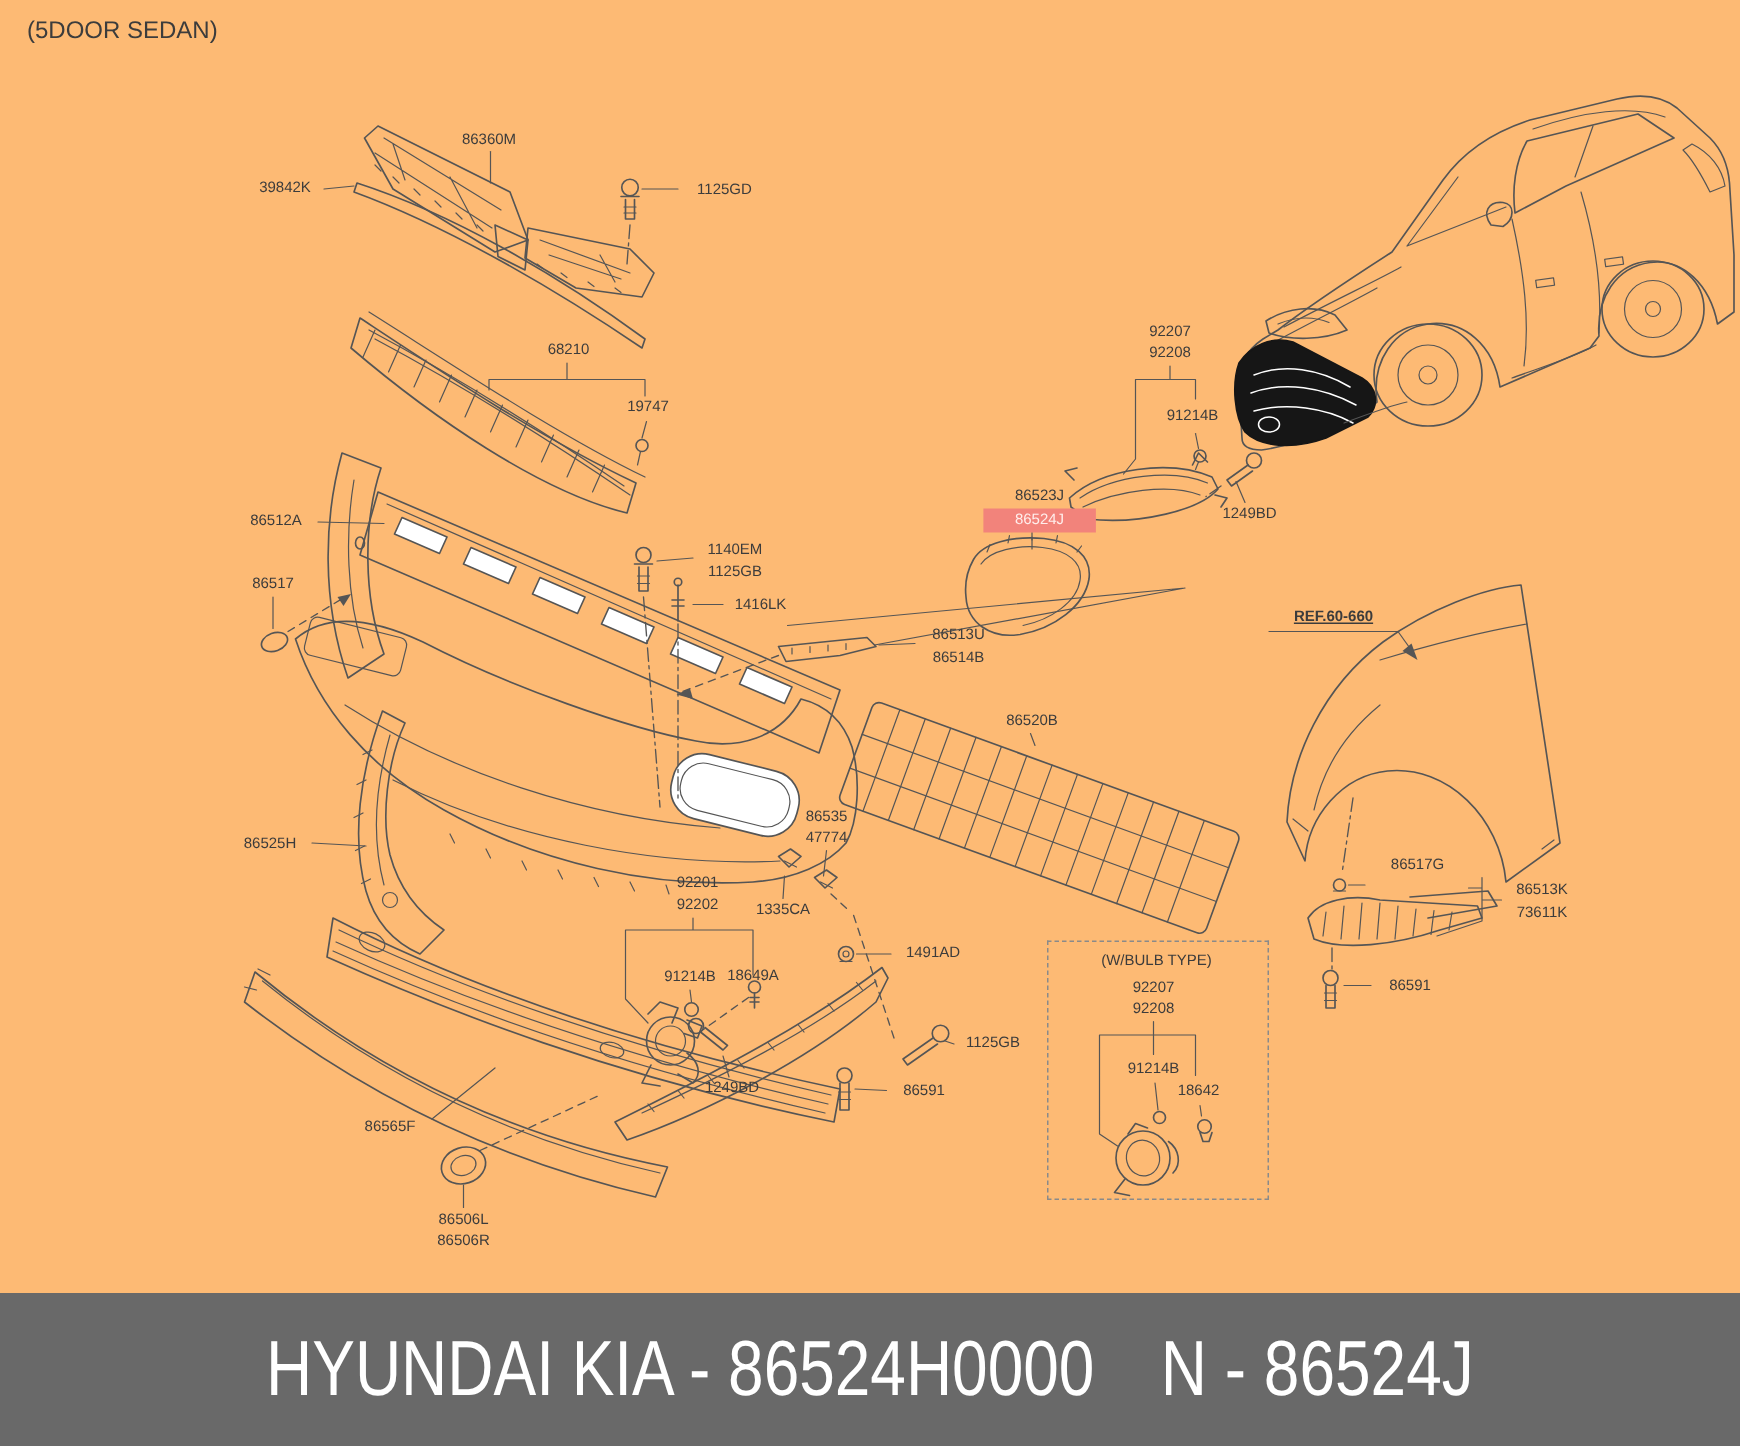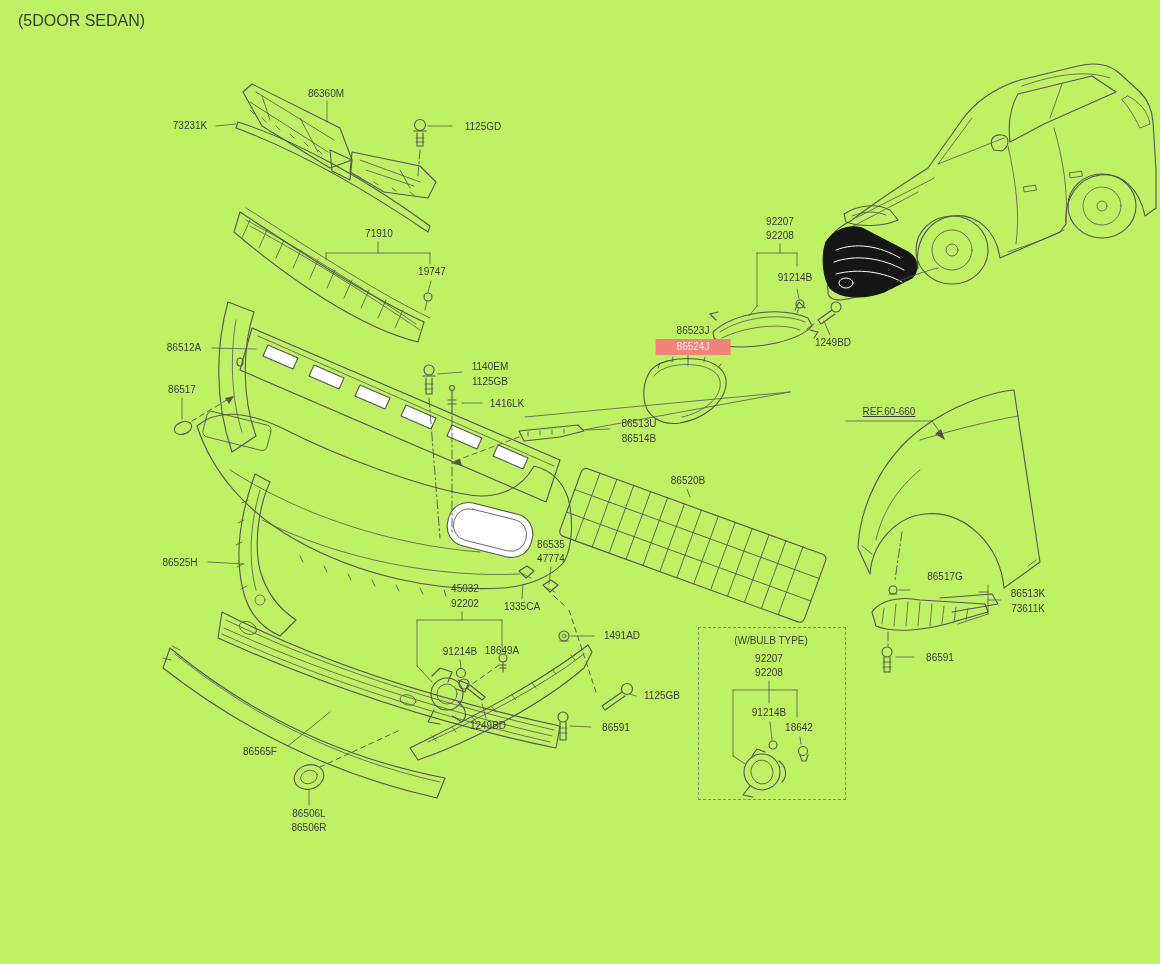"(5DOOR SEDAN)" .stage { background: #bef264 -> #fdba74 }
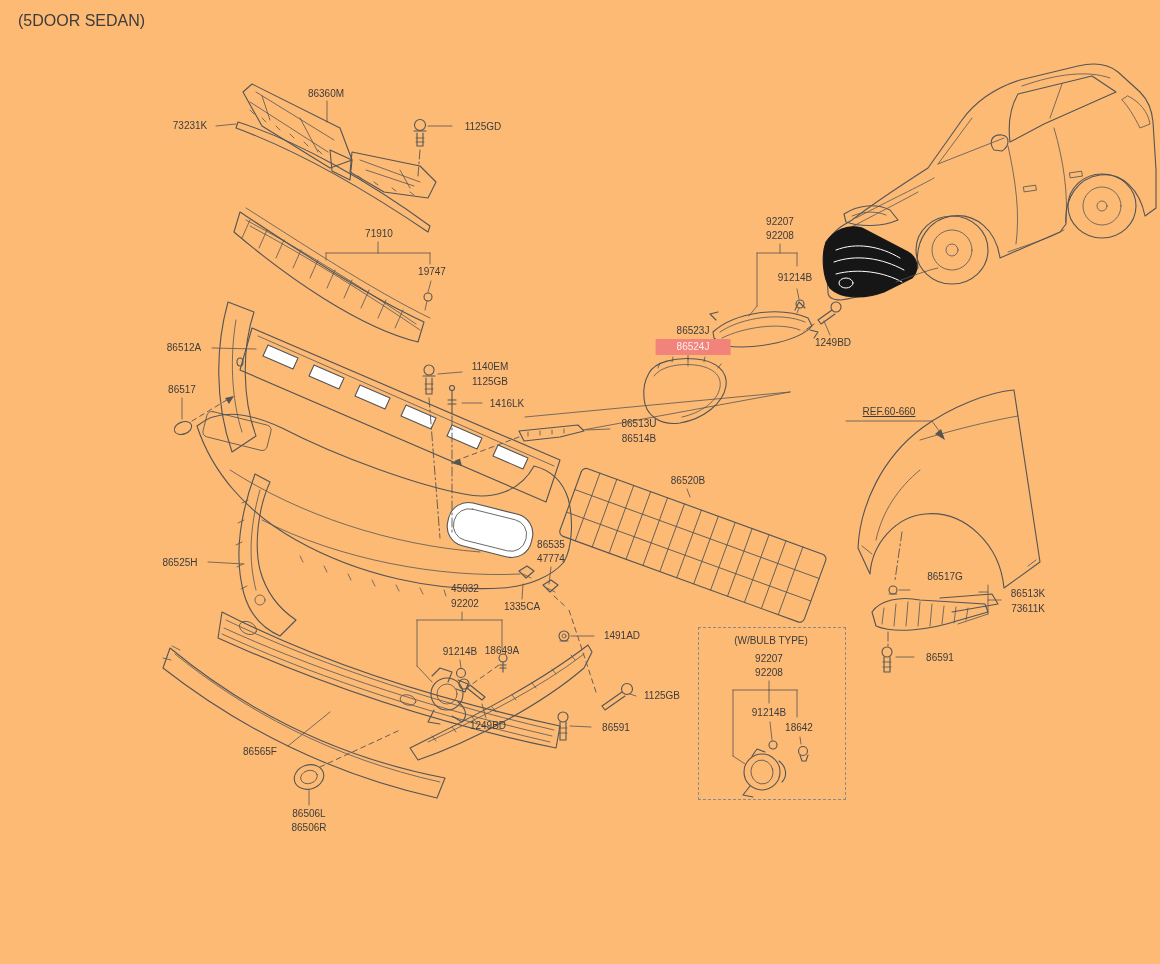"73231K" span.lbl { text: 73231K -> 39842K }
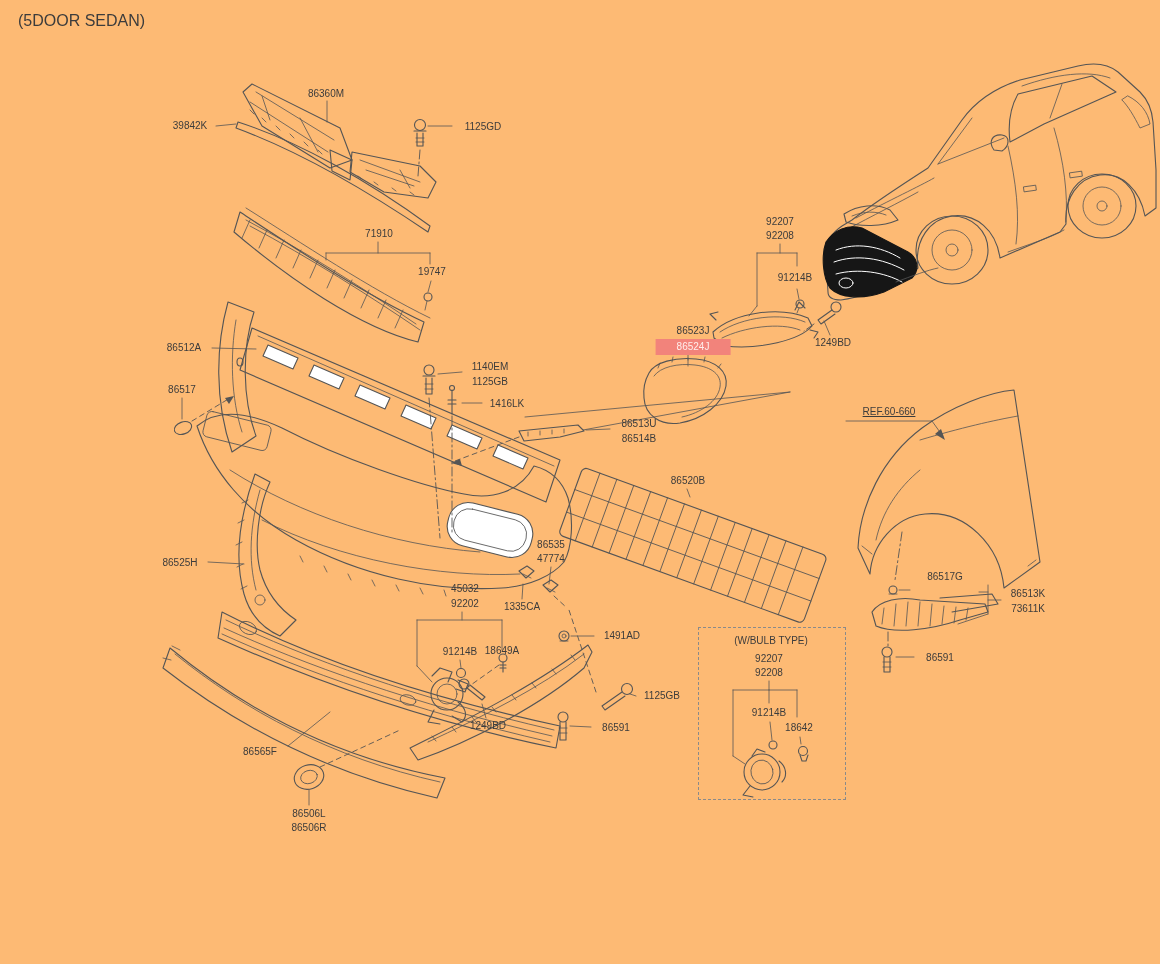"71910" span.lbl { text: 71910 -> 68210 }
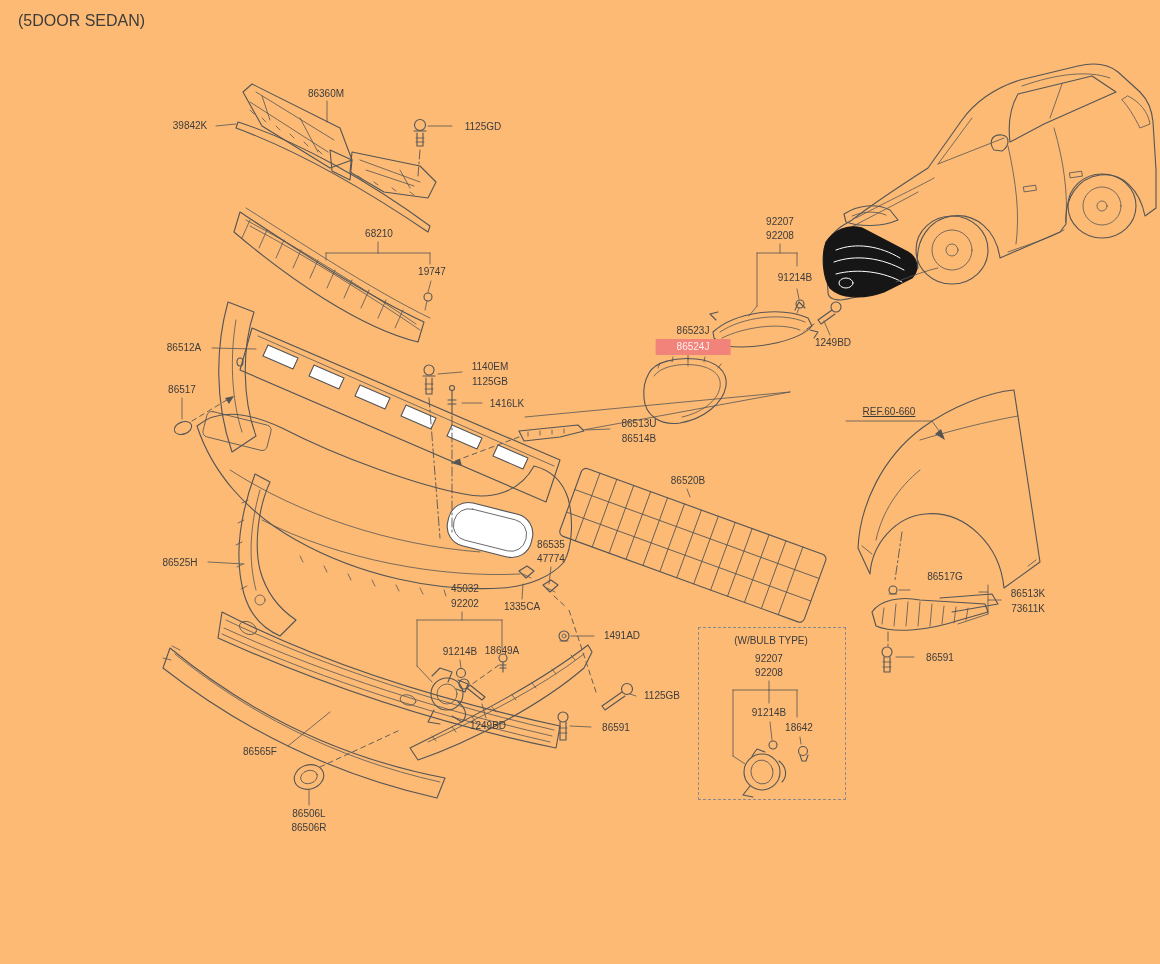"REF.60-660" .lbl.ref { font-weight: normal -> bold }
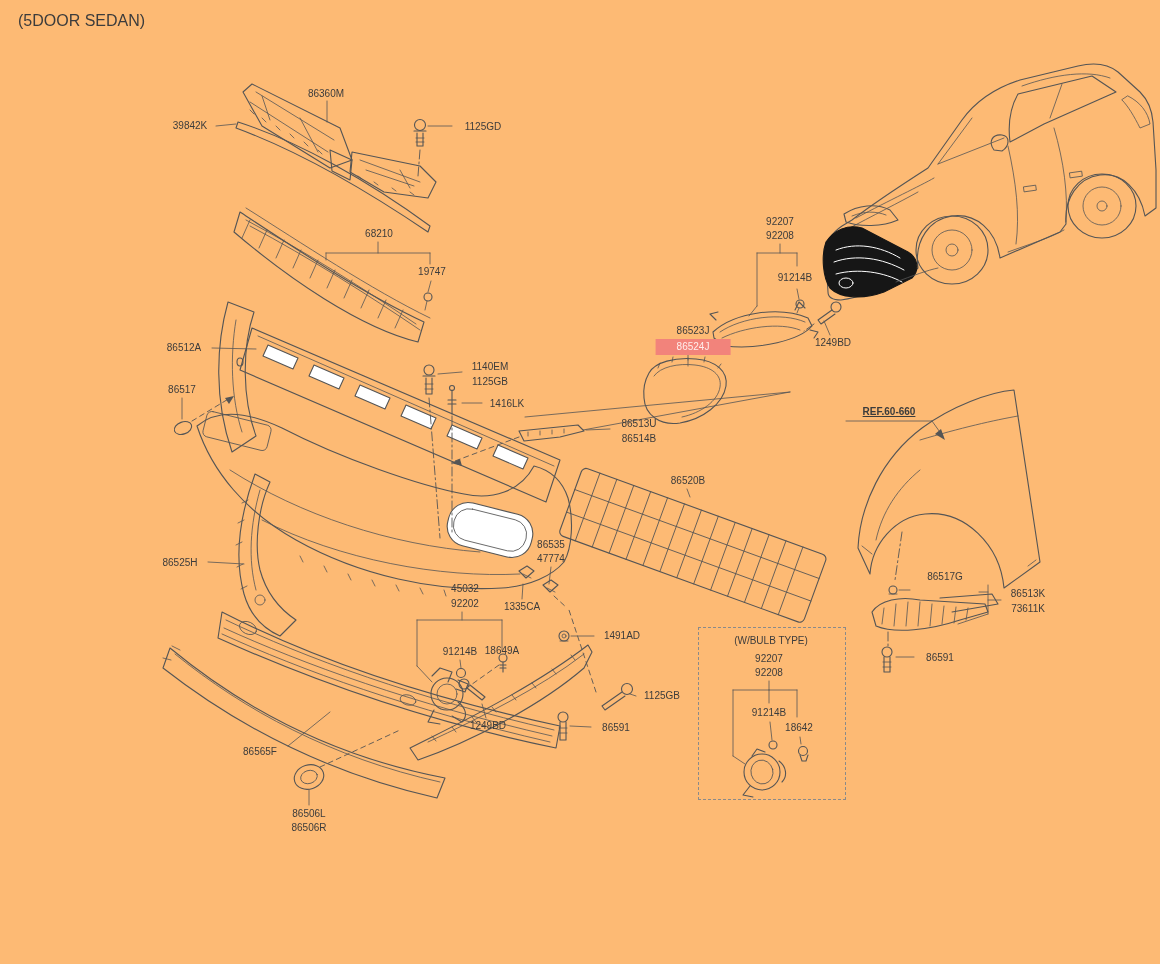"45032" span.lbl { text: 45032 -> 92201 }
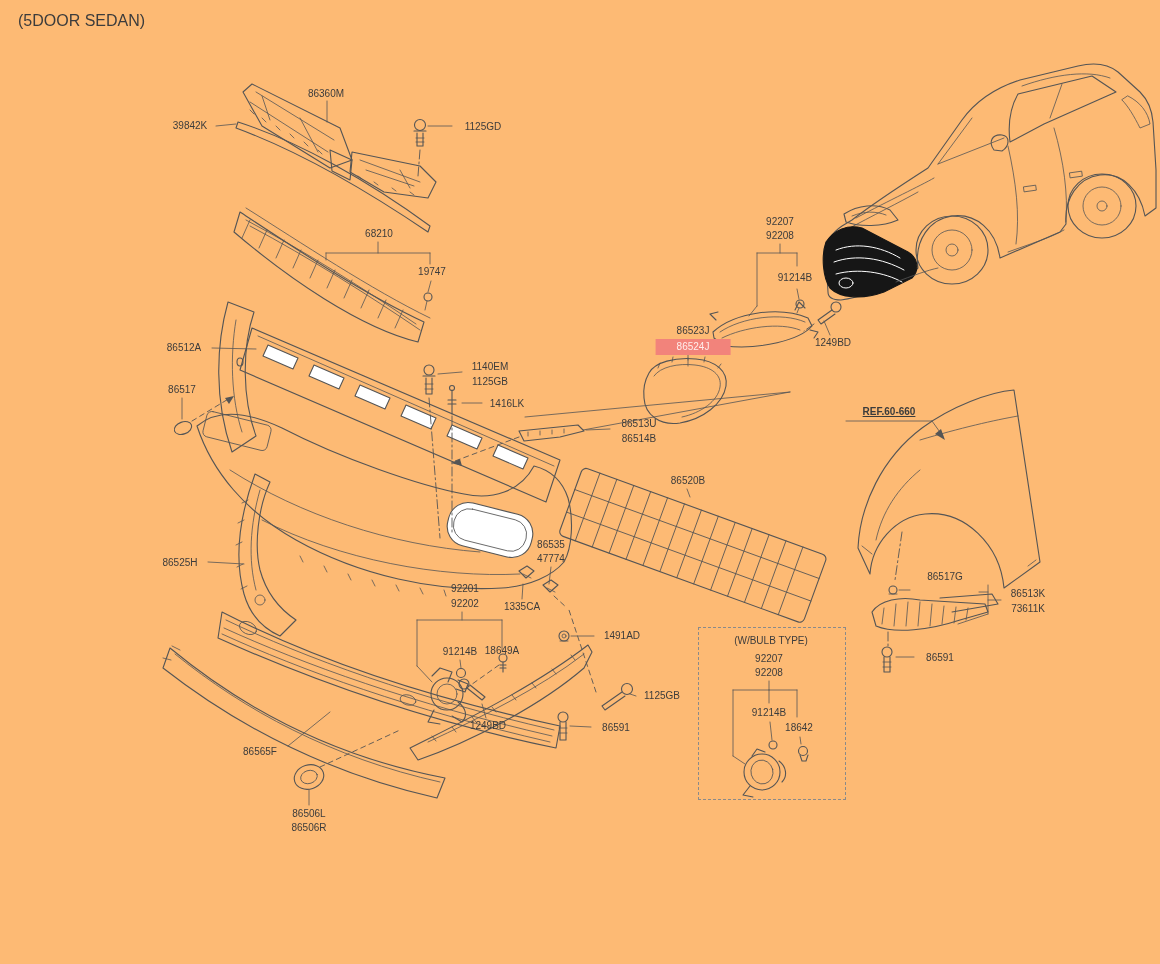"HYUNDAI KIA - 86524H0000" div.footer { html: none -> <div> <div> <span>HYUNDAI KIA - 86524H0000</span> <span>N - 86524J</span> </div> </div> }
